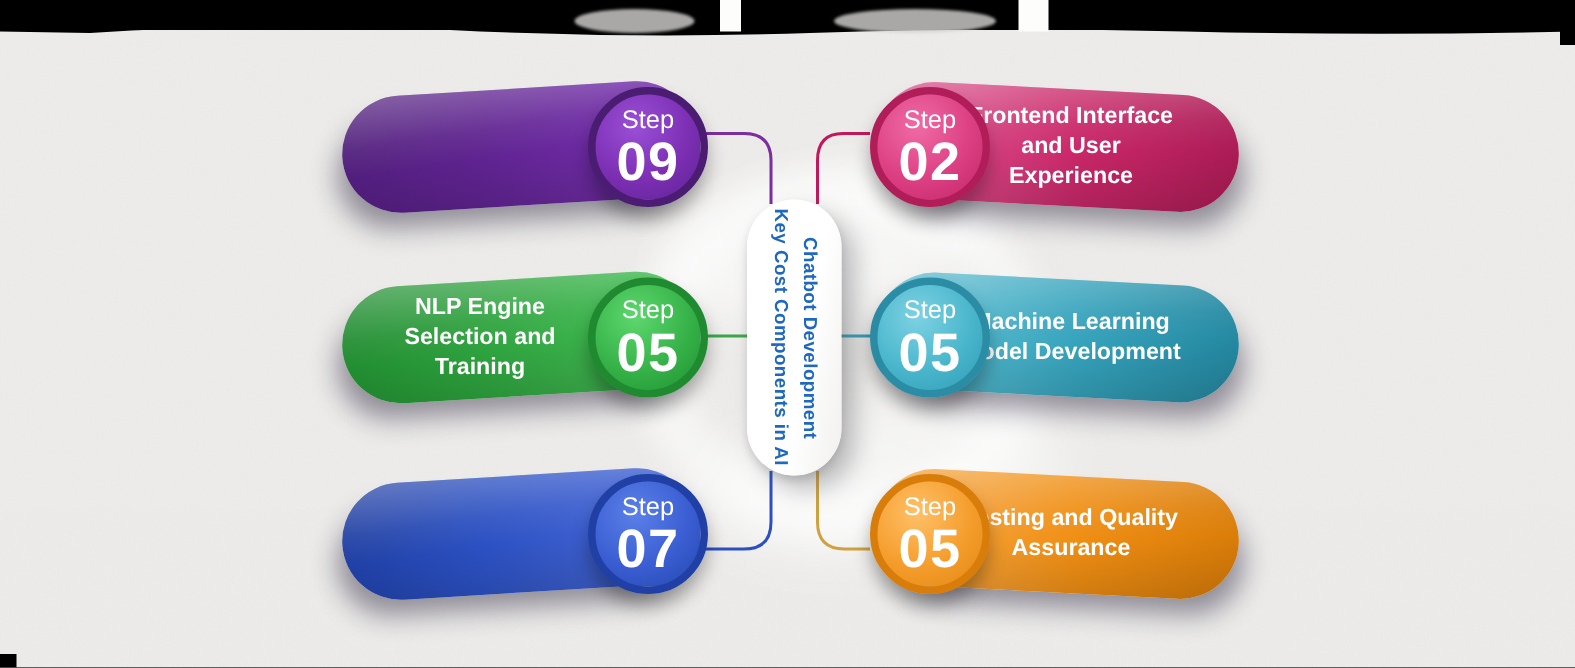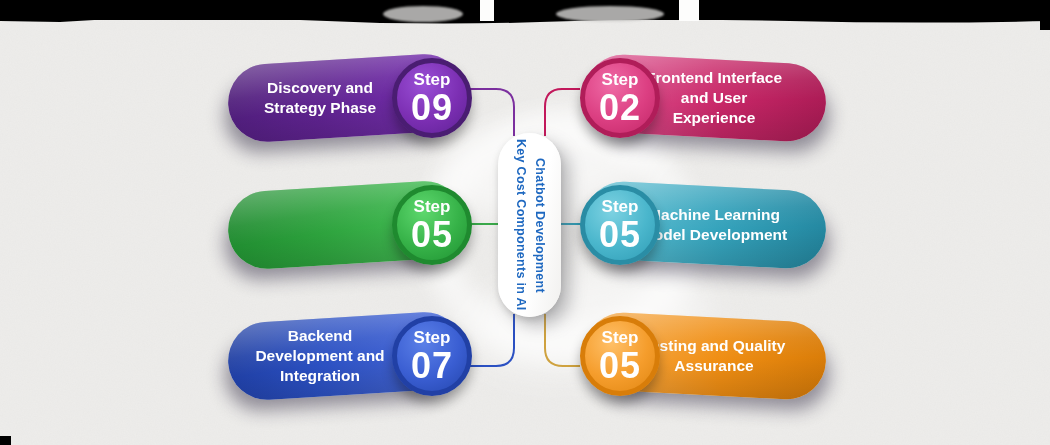"Discovery and Strategy Phase" div.step-title { html: <div>Discovery and Strategy Phase</div> -> none }
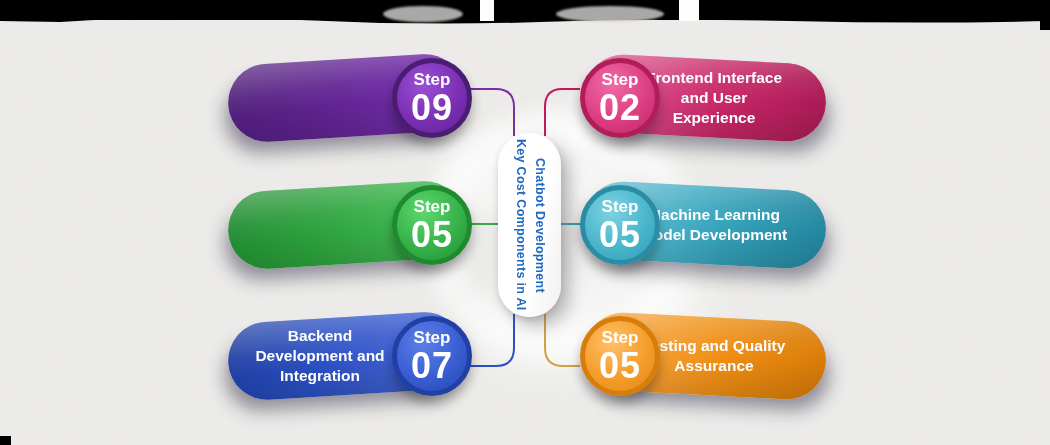"Step" .step-word { font-weight: 700 -> 400 }
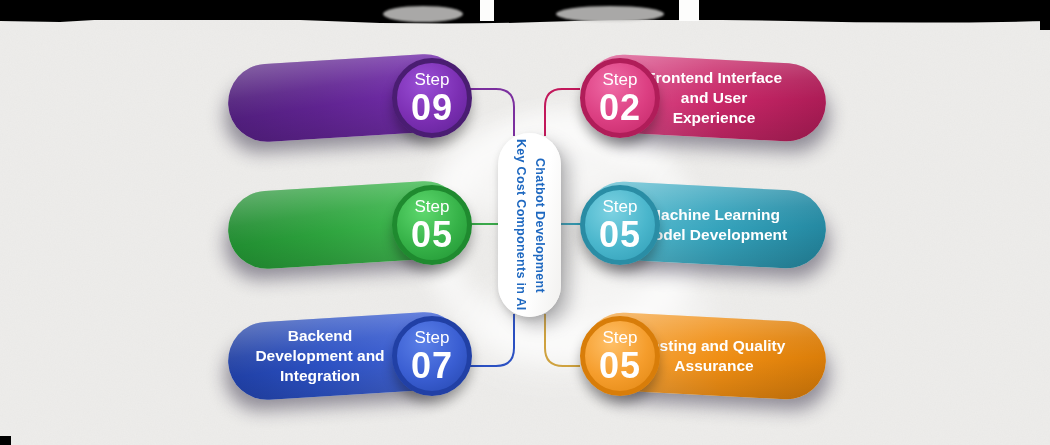"NLP Engine Selection and Training" div.step-title { html: none -> <div>NLP Engine Selection and Training</div> }
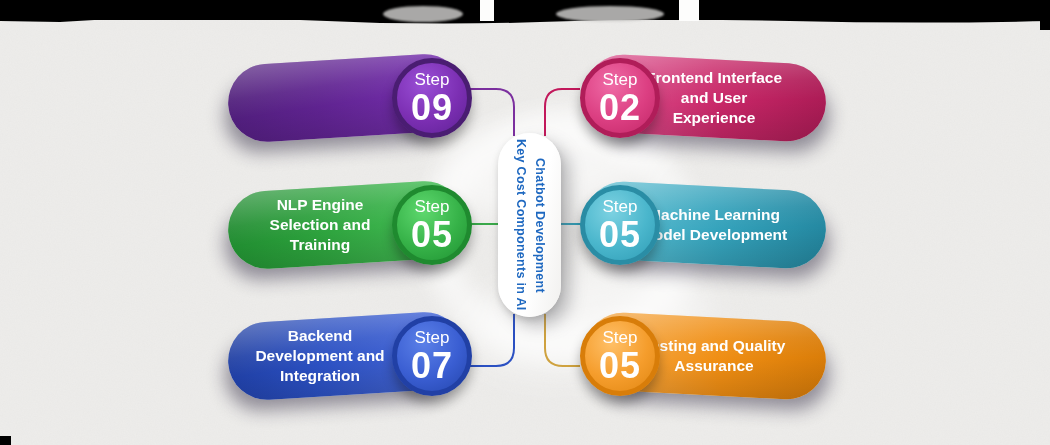"Backend Development and Integration" div.step-title { html: <div>Backend Development and Integration</div> -> none }
